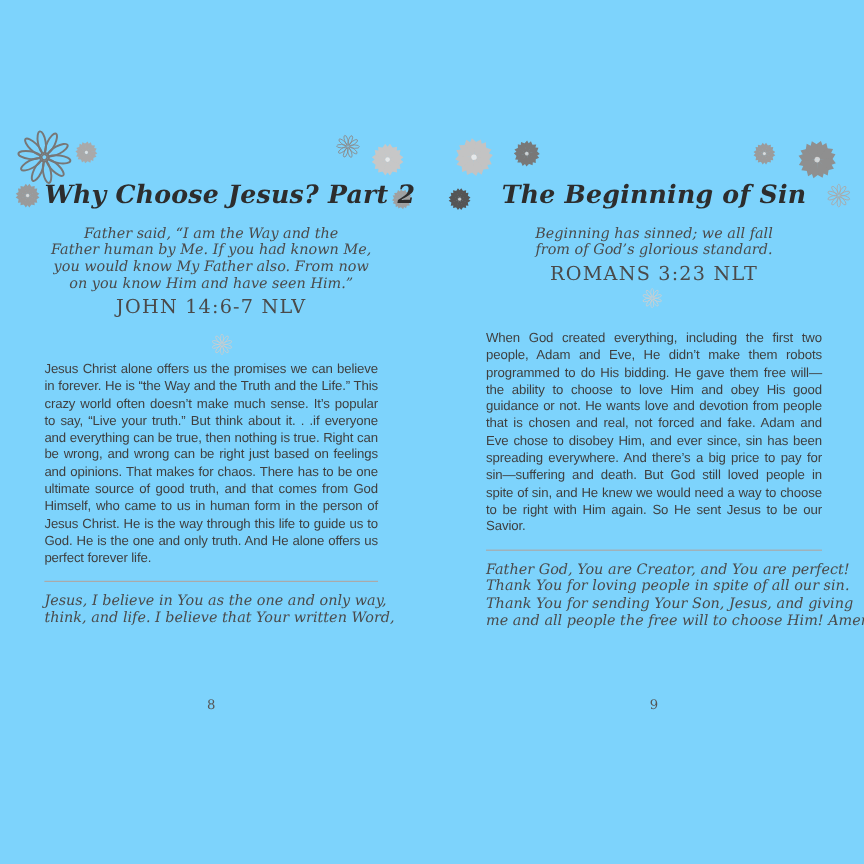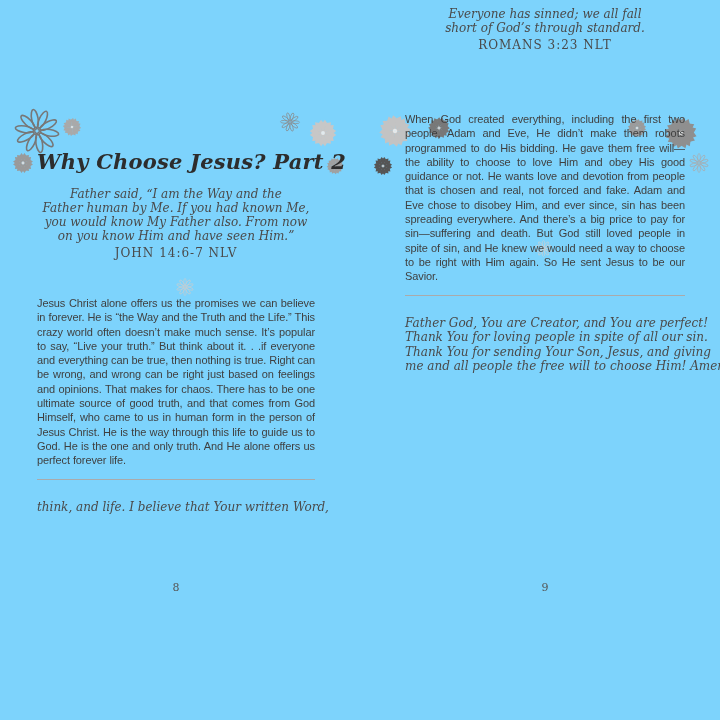"The Beginning of Sin" h1.title { html: none -> <h1>The Beginning of Sin</h1> }
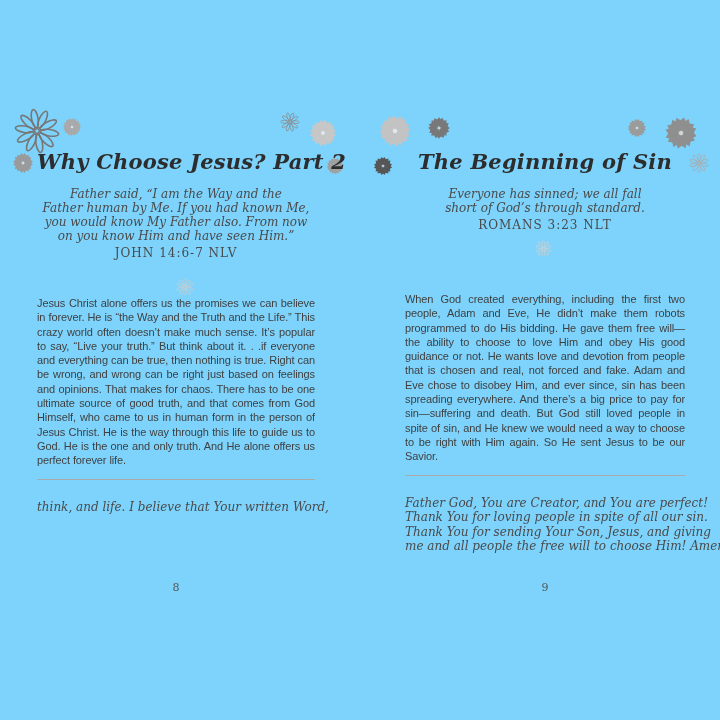"Everyone has sinned; we all" div.tline { text: Everyone -> Beginning }
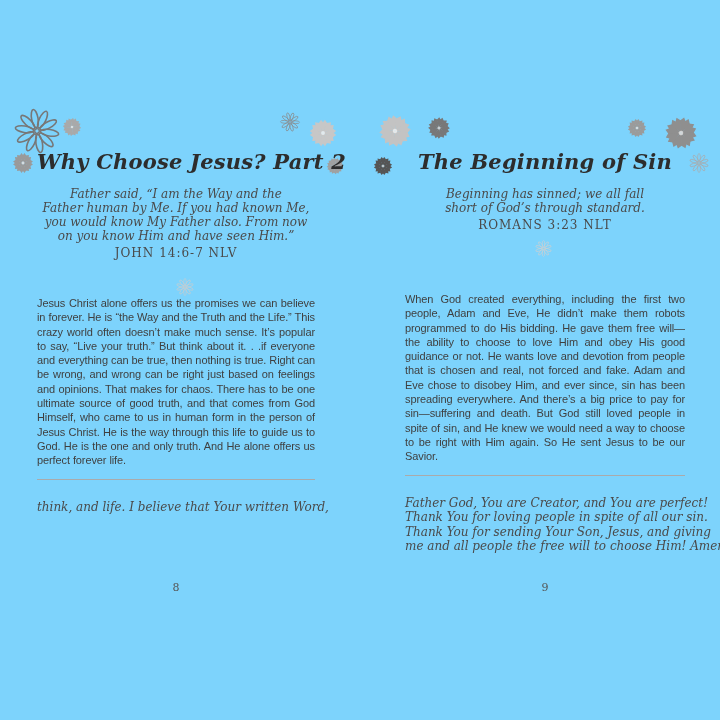"short of God’s through standard." div.tline { text: short of God’s through -> from of God’s glorious }
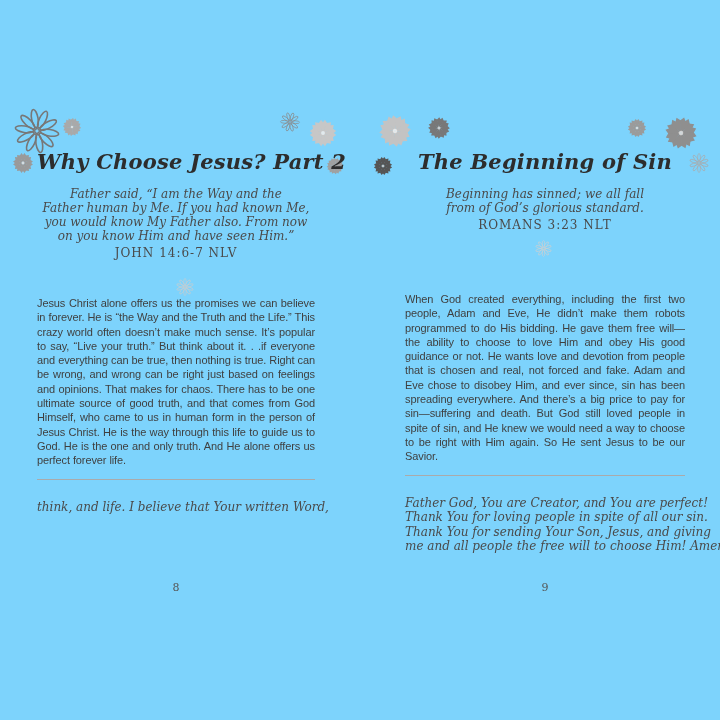"ROMANS 3:23 NLT" .reference { font-size: 12px -> 16px }
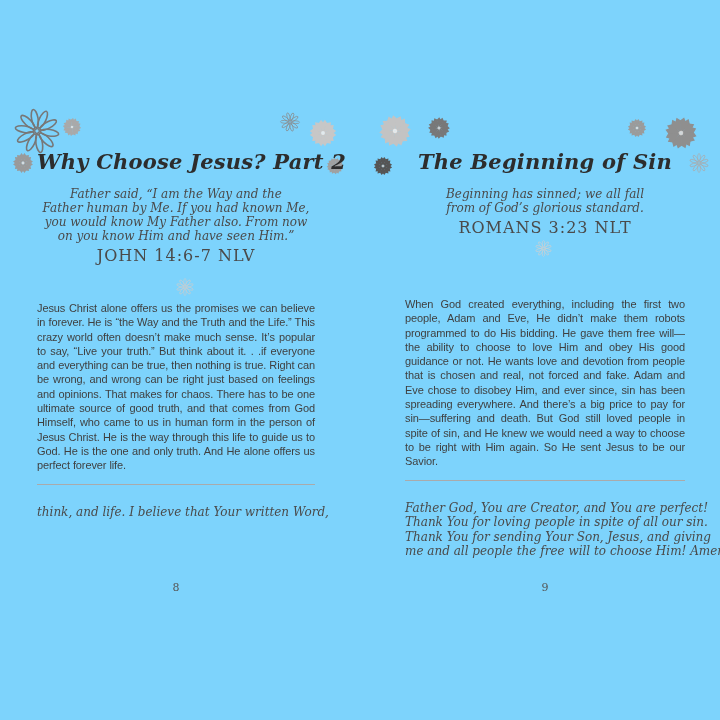"When God created everything, including" .page.right .body { margin-top: 60px -> 38px }
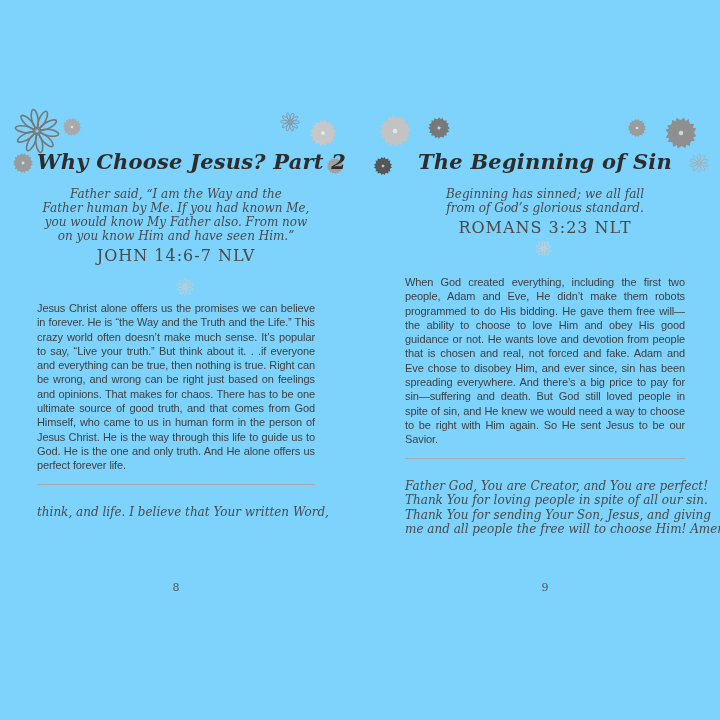"Father God, You are Creator," .prayer { margin-top: 20px -> 8px }
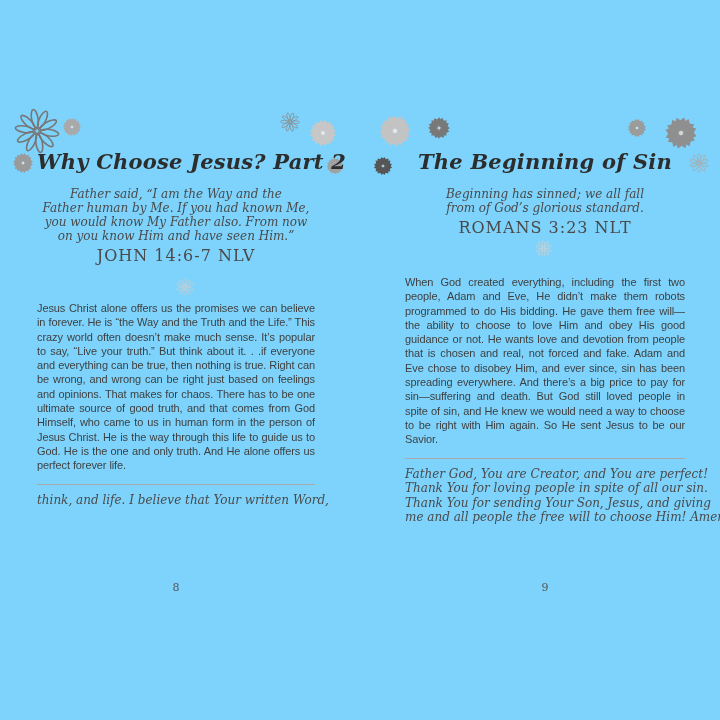"Jesus, I believe in You" div.tline { html: none -> <div>Jesus, I believe in You as the one and only way,</div> }
